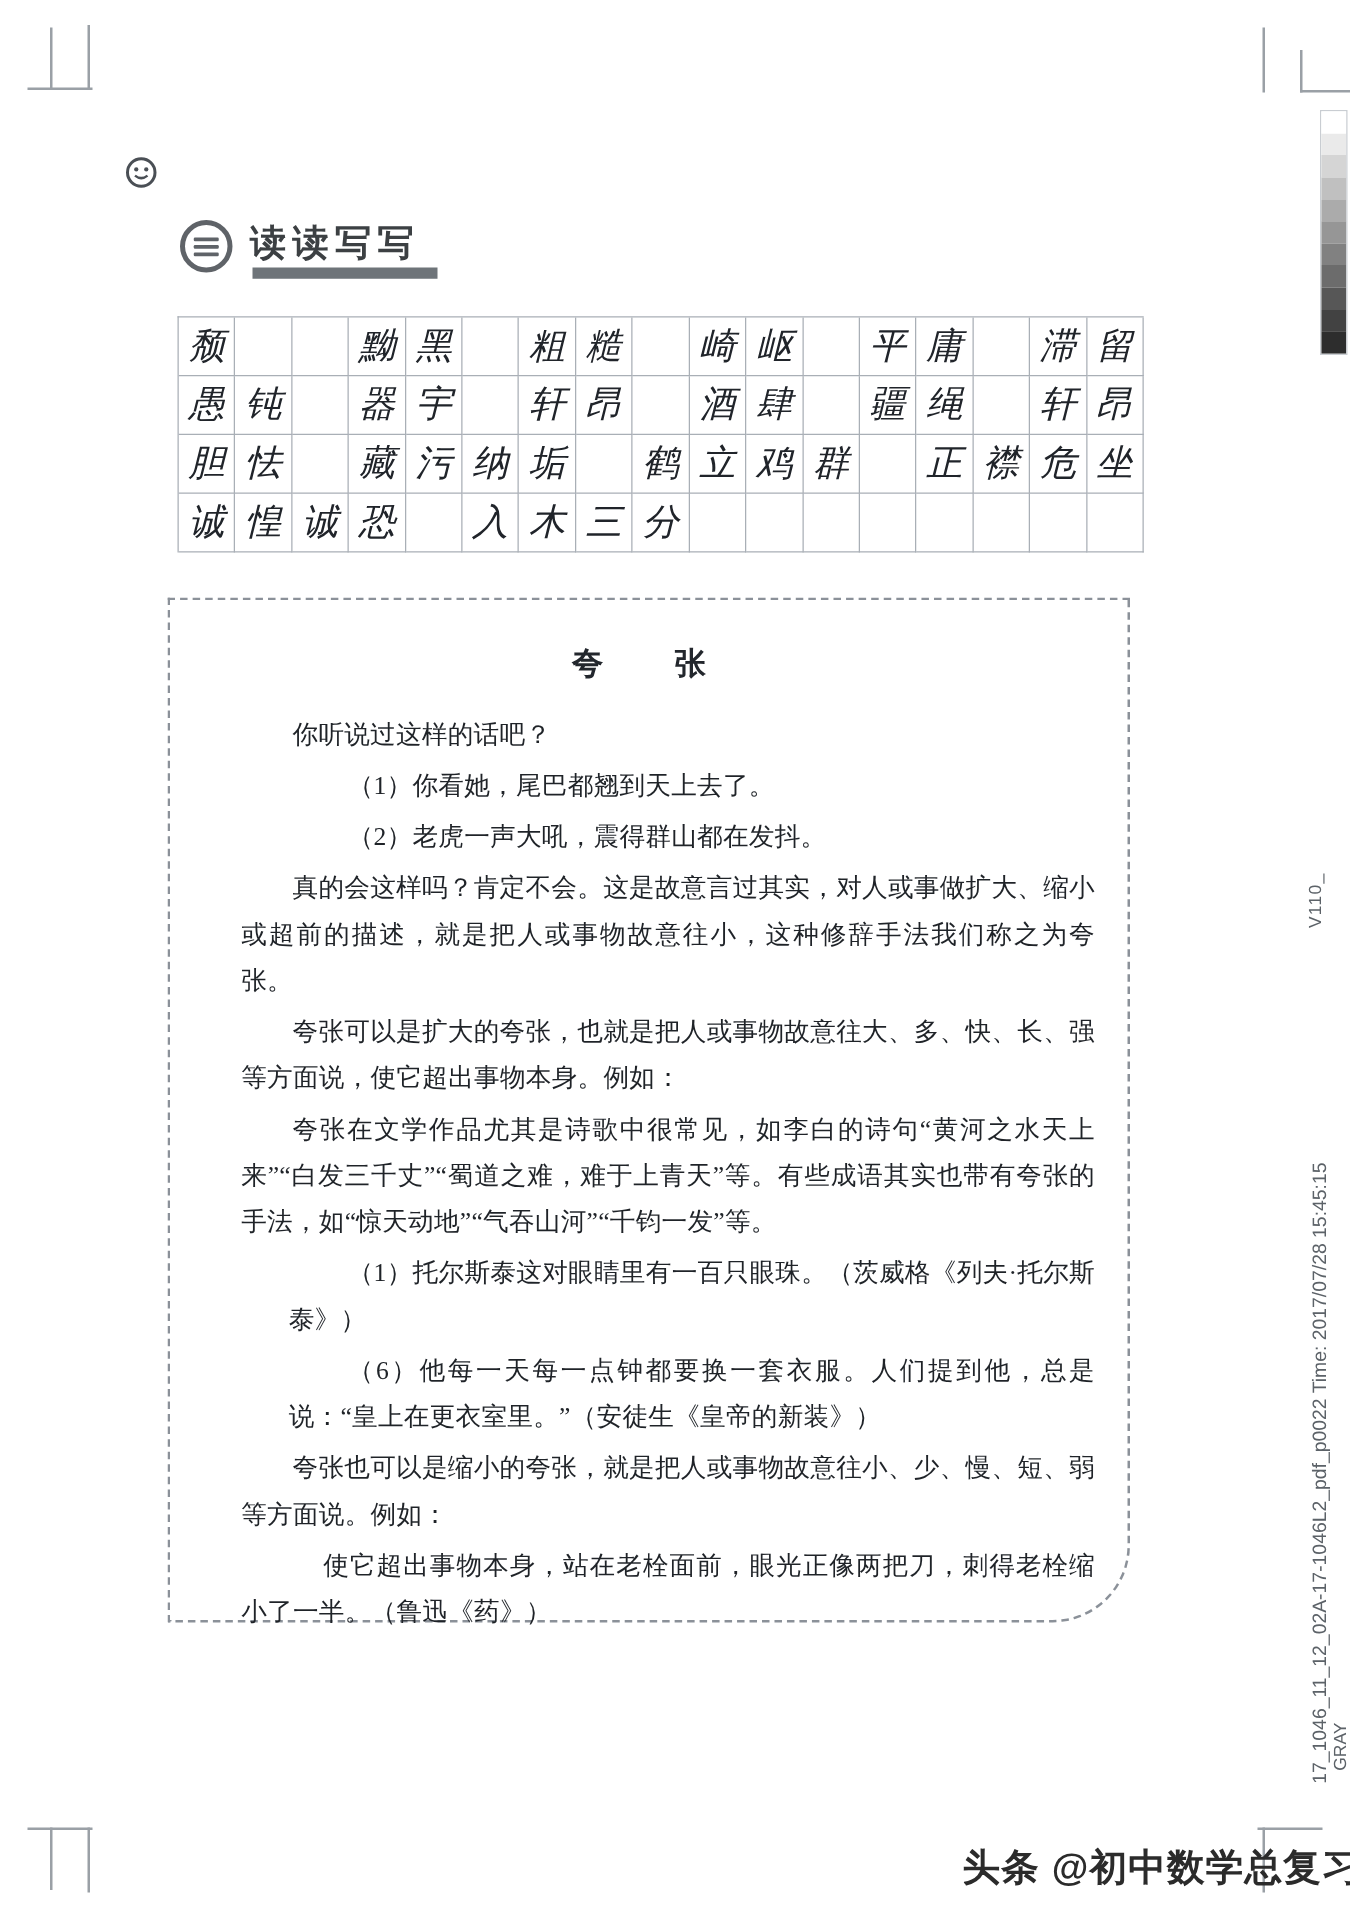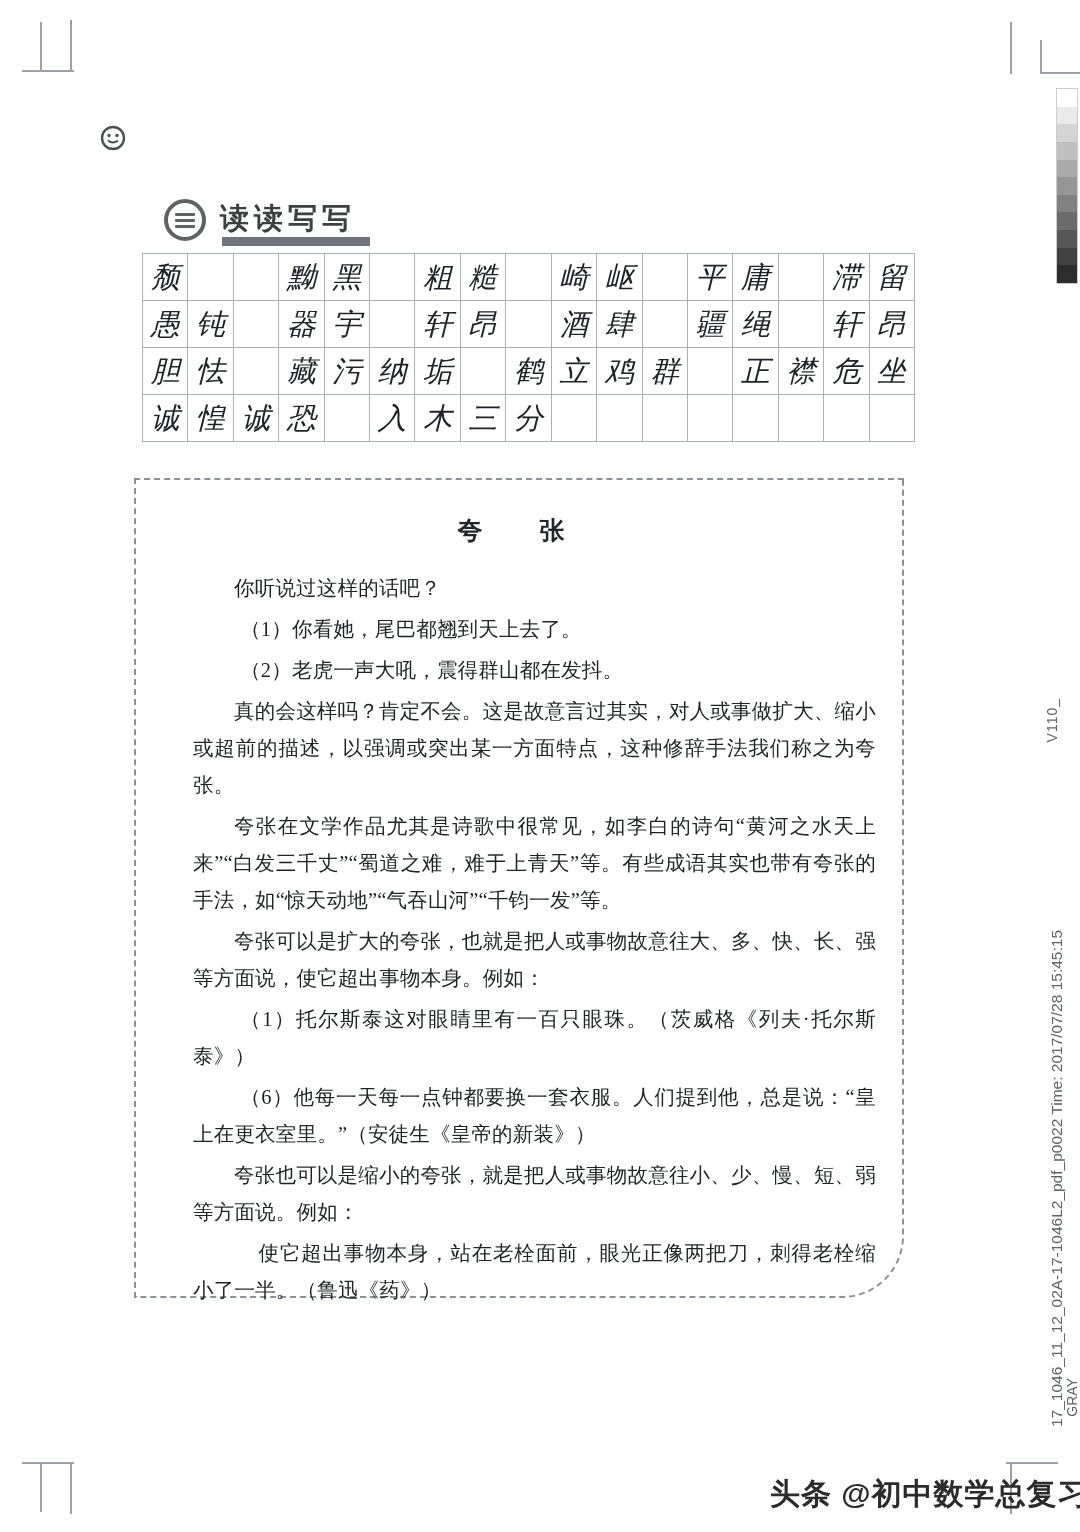"读读写写" #section-header { left: 164px -> 144px; margin-top: 23px -> none }
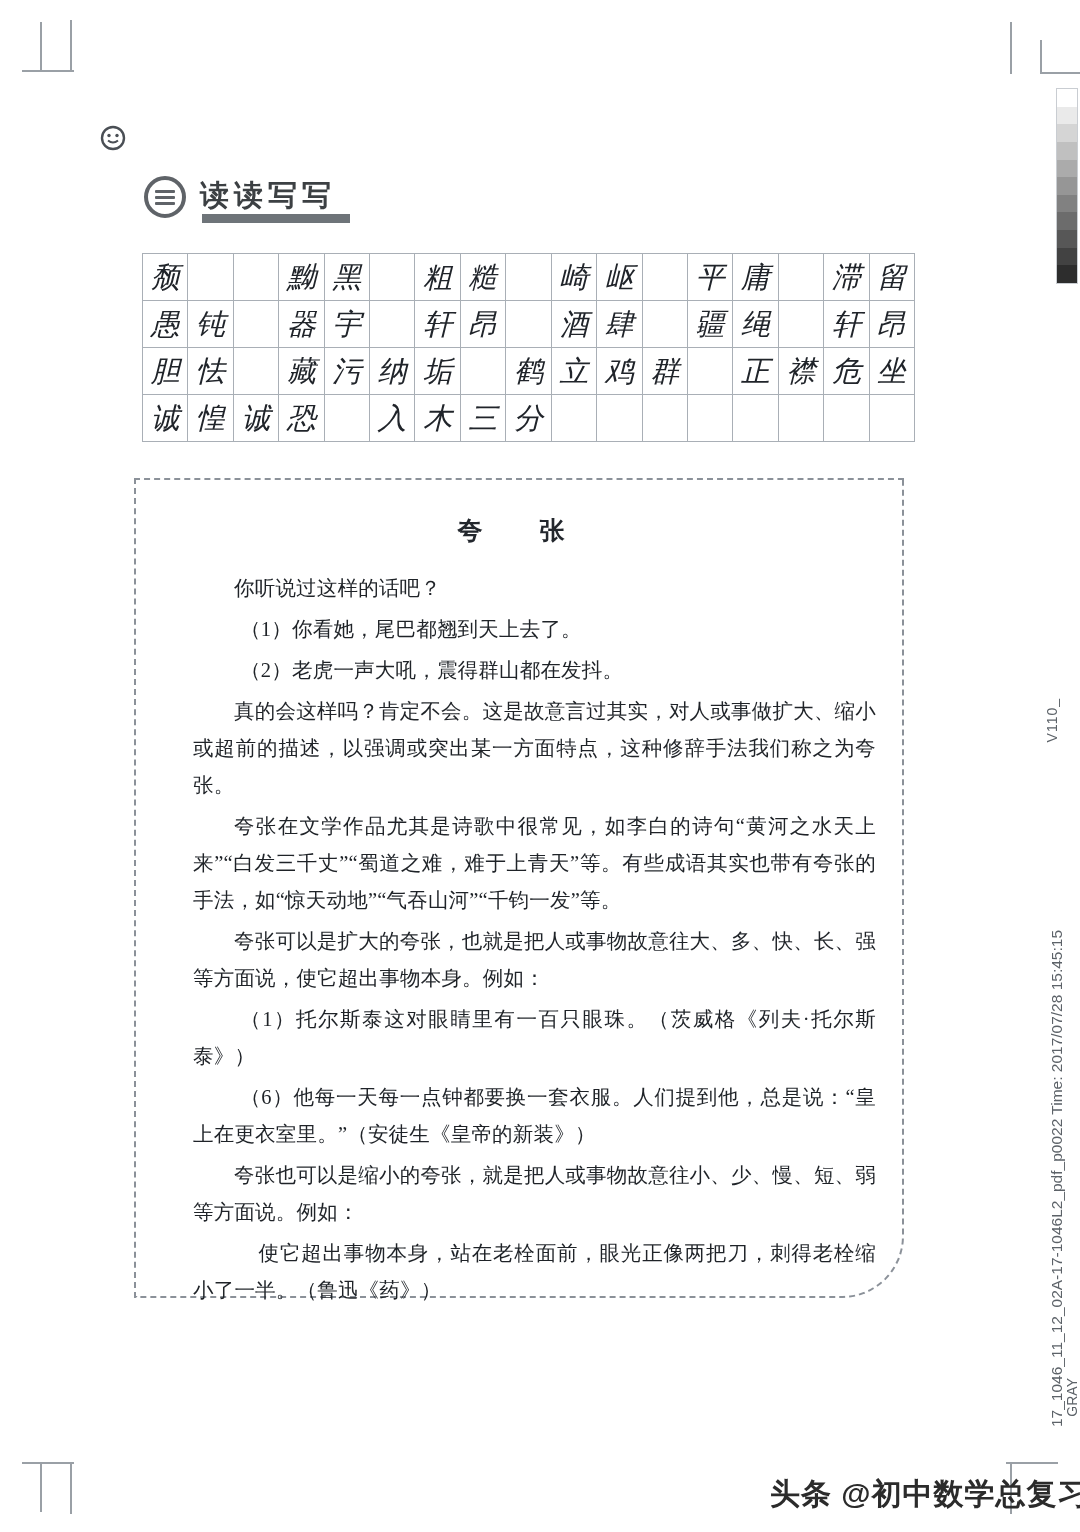"（1）你看她，尾巴都翘到天上去了。" #box-body p.item { margin-left: none -> 38px }
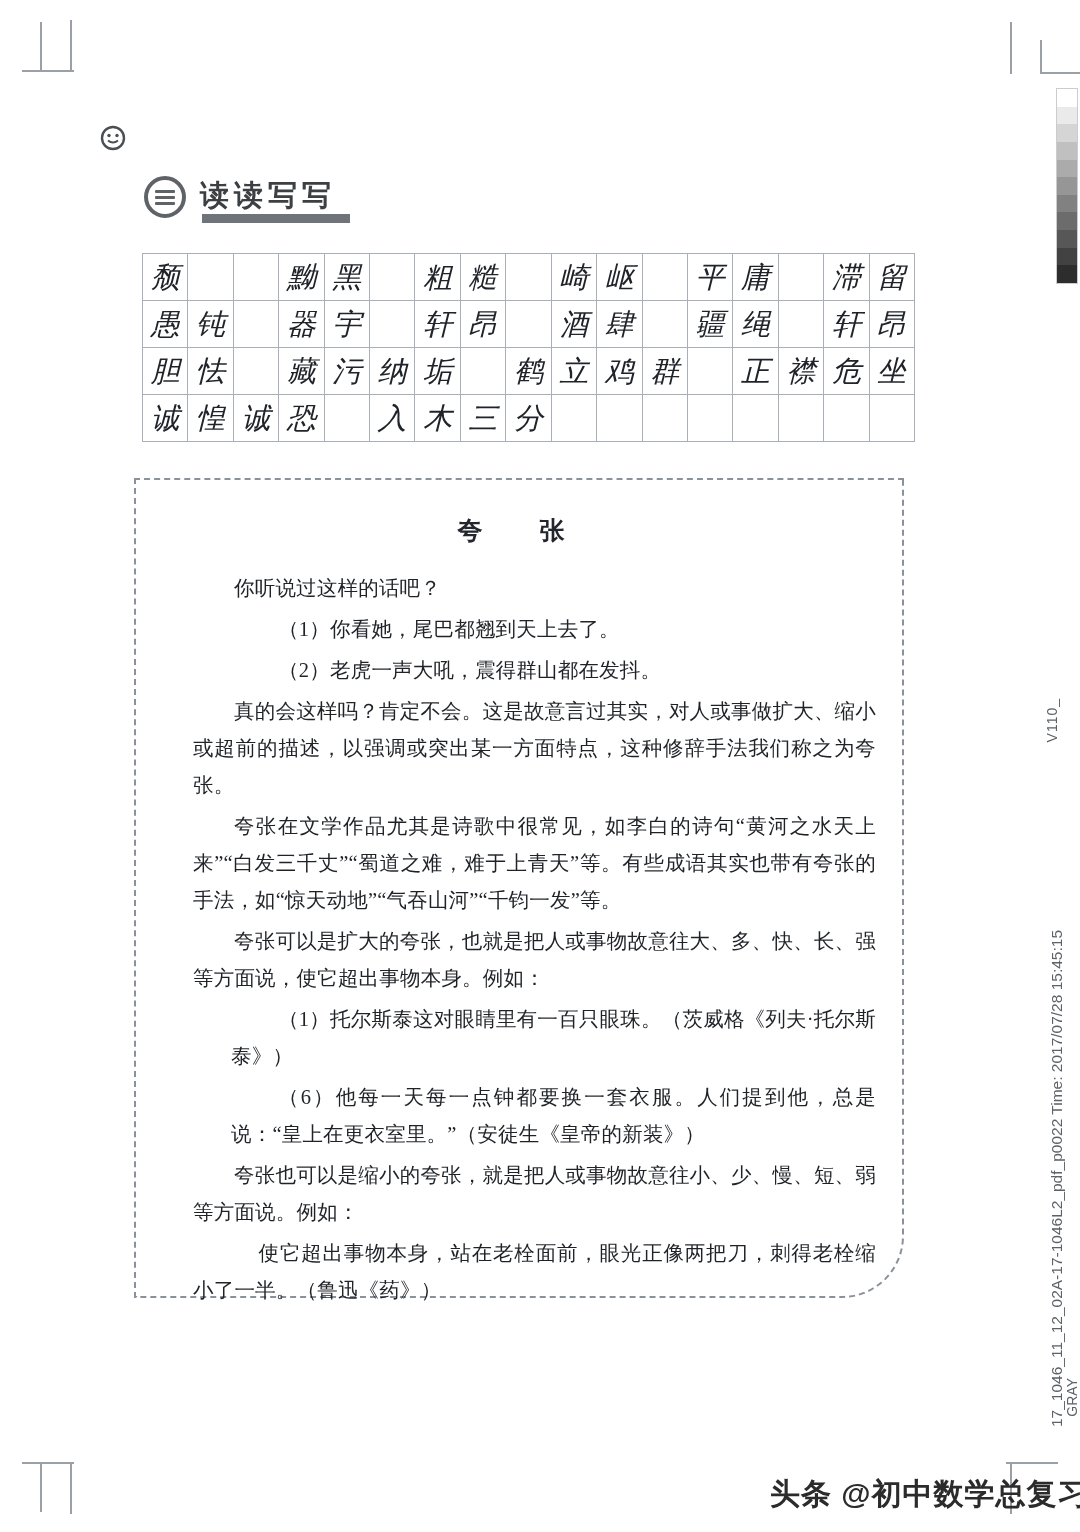"真的会这样吗？肯定不会。这是故意言过其实，对人或事做扩大、缩小或超前的描述，以强" p.indent { text: 以强调或突出某一方面特点 -> 就是把人或事物故意往小 }
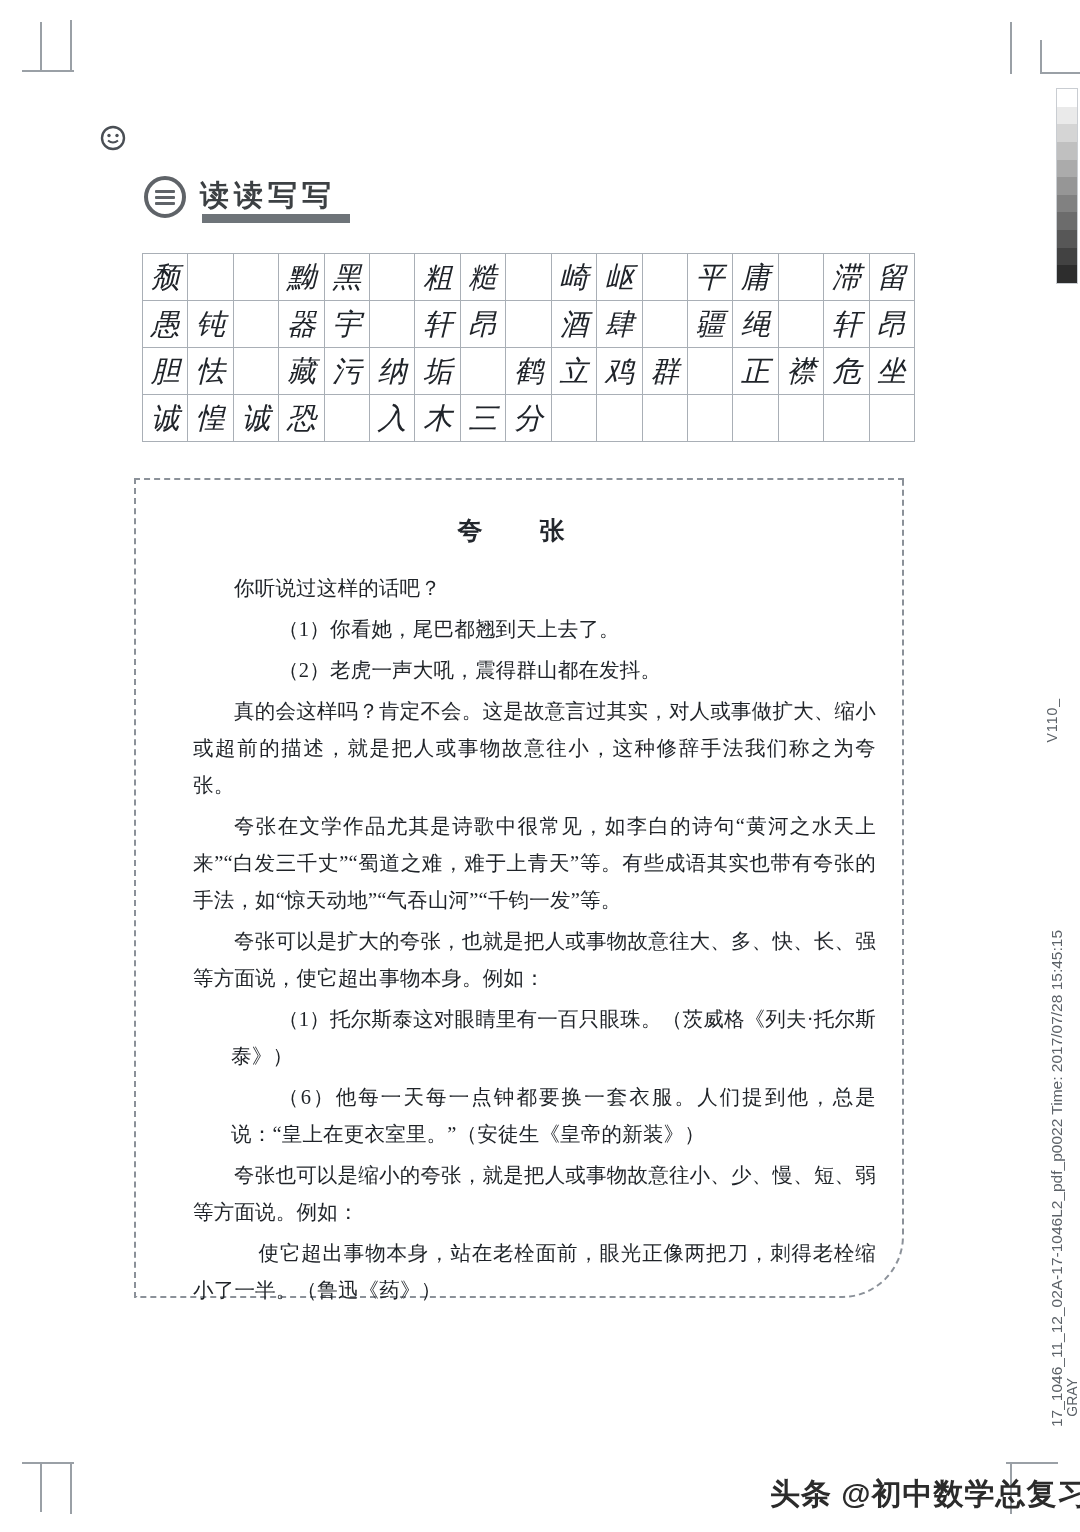"夸张在文学作品尤其是诗歌中很常见，如李白的诗句“黄河之水天上来”“白发三千丈”“" p.indent { order: before "夸张可以是扩大的夸张，也就是把人或事物故意往大、多、快、长、强等方面说，使它超出" -> after "夸张可以是扩大的夸张，也就是把人或事物故意往大、多、快、长、强等方面说，使它超出" }
